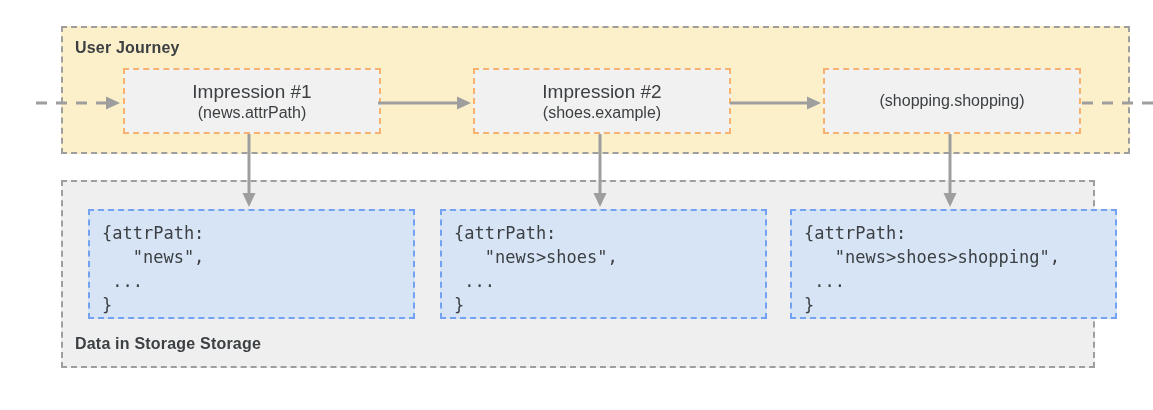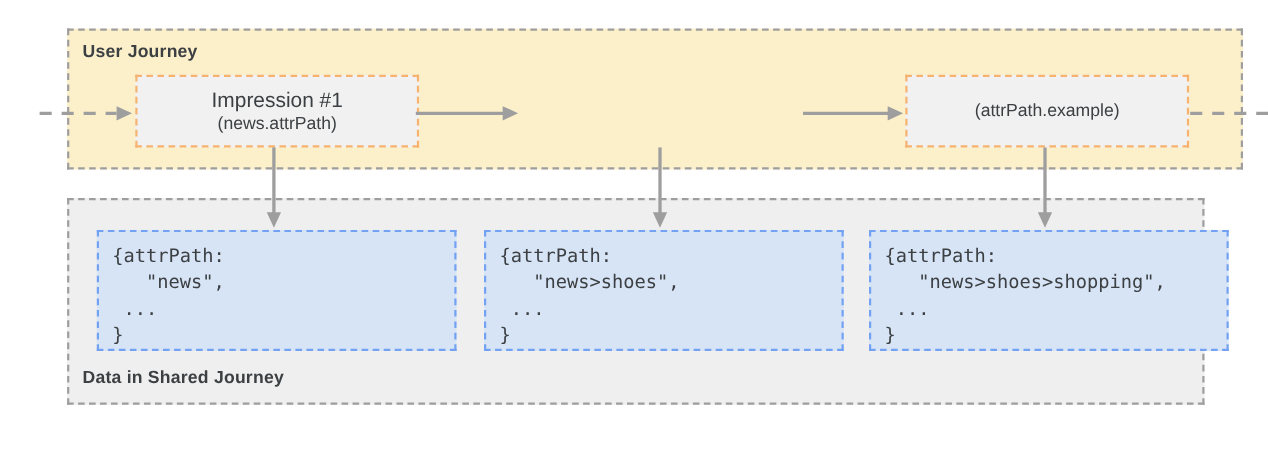"Impression #2" div.imp { html: none -> <div> <div>Impression #2</div> <div>(shoes.example)</div> </div> }
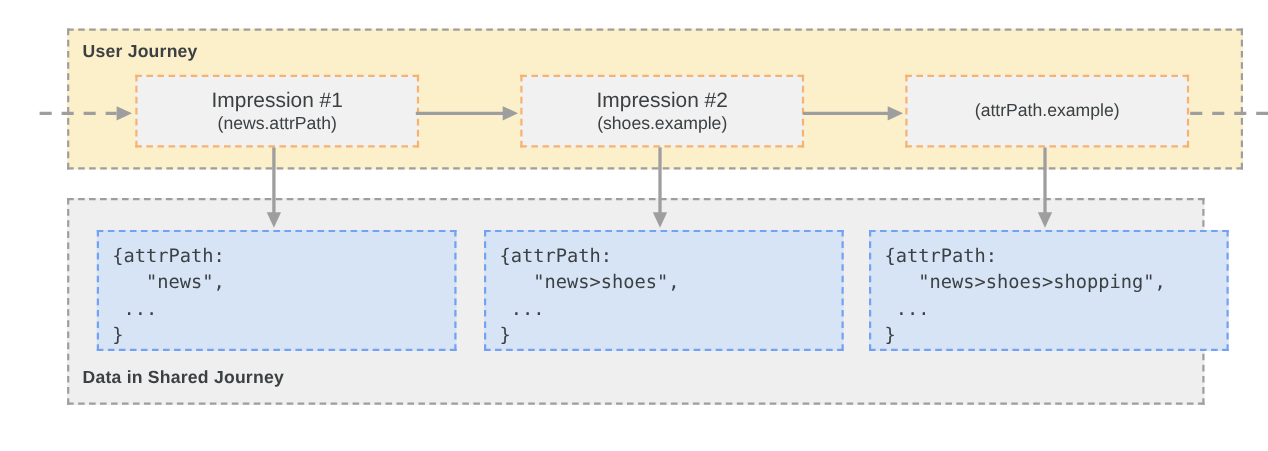"(attrPath.example)" div.imp-site { text: attrPath.example -> shopping.shopping }
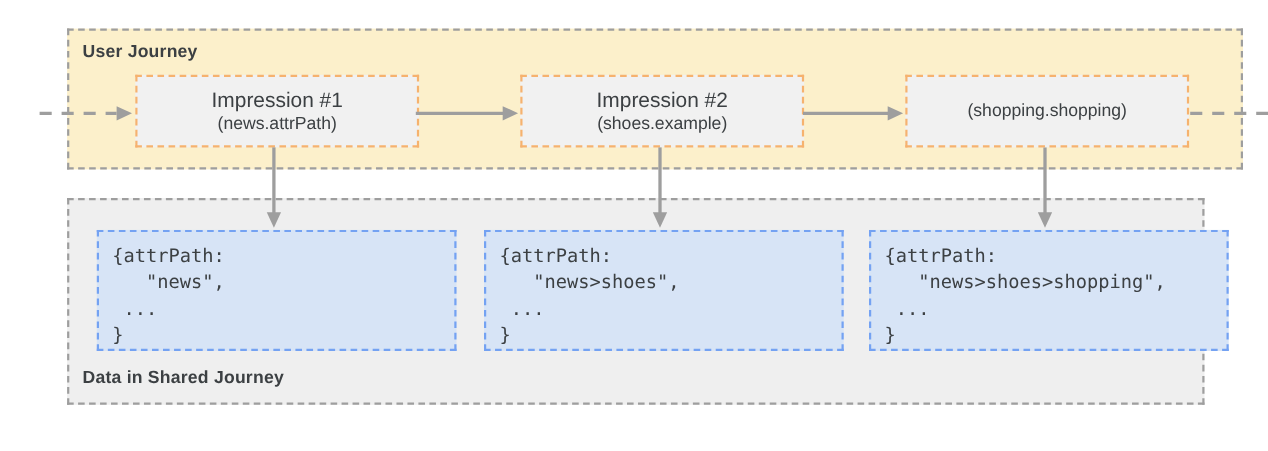"Data in Shared Journey" div.section-label { text: Shared Journey -> Storage Storage }
